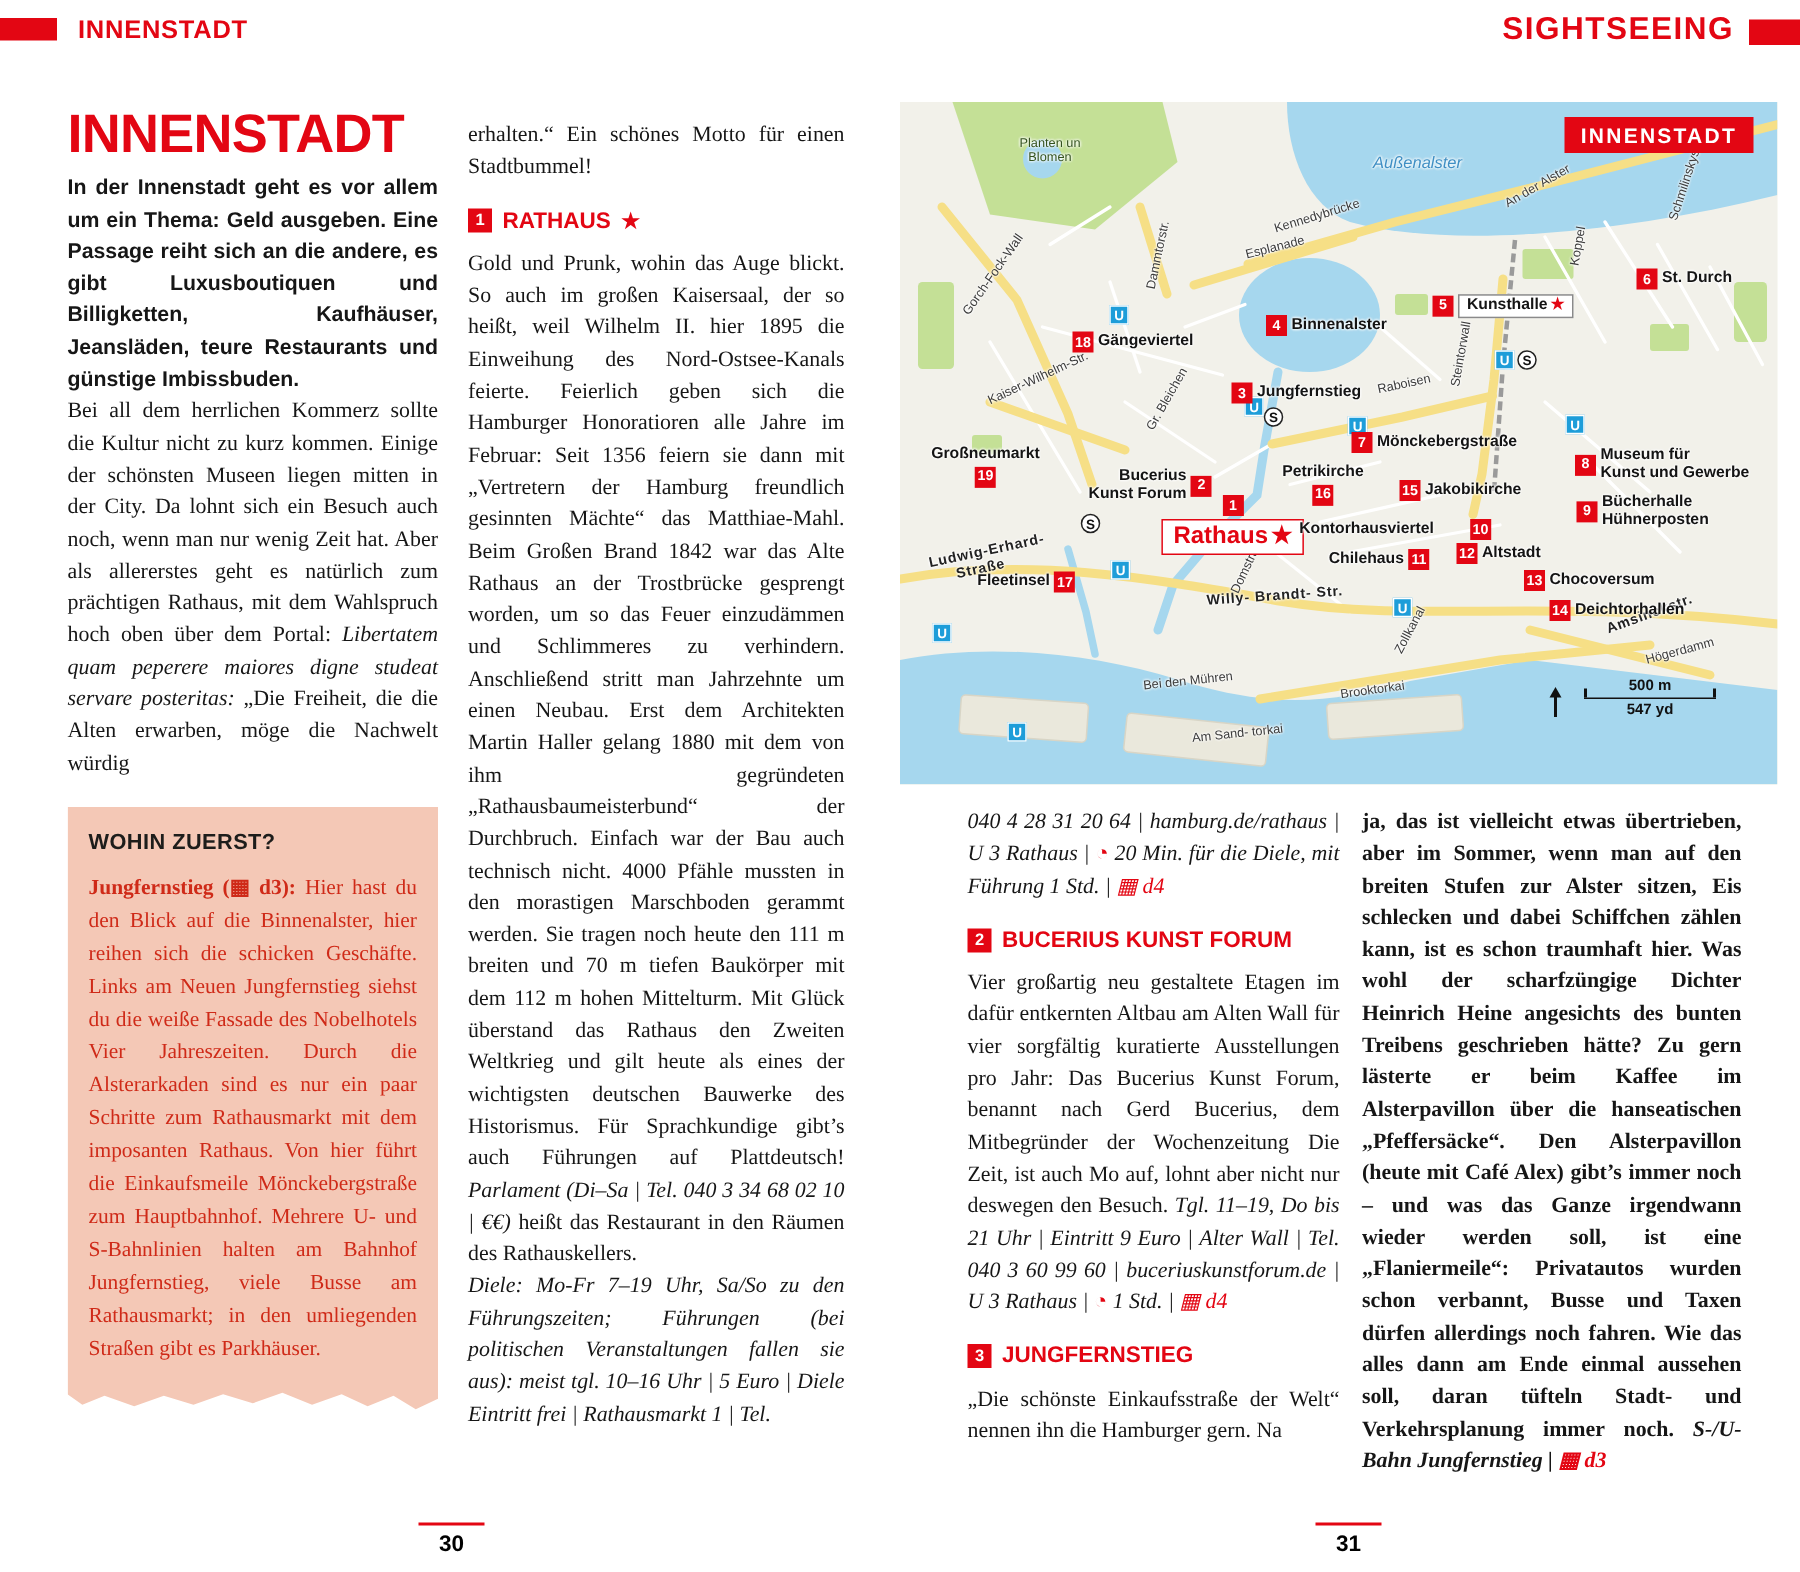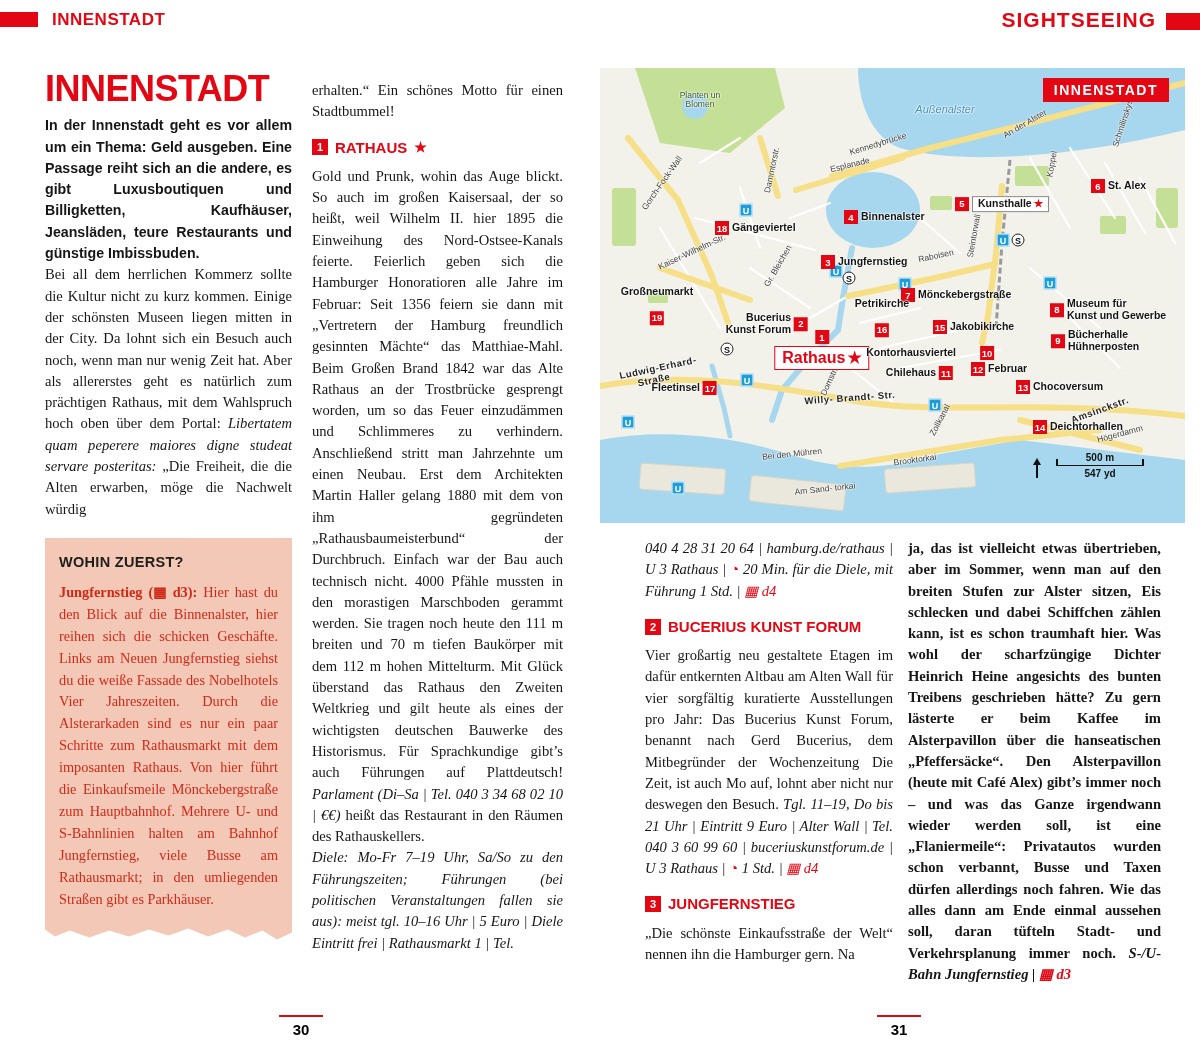"St. Alex" span.mlabel { text: Alex -> Durch }
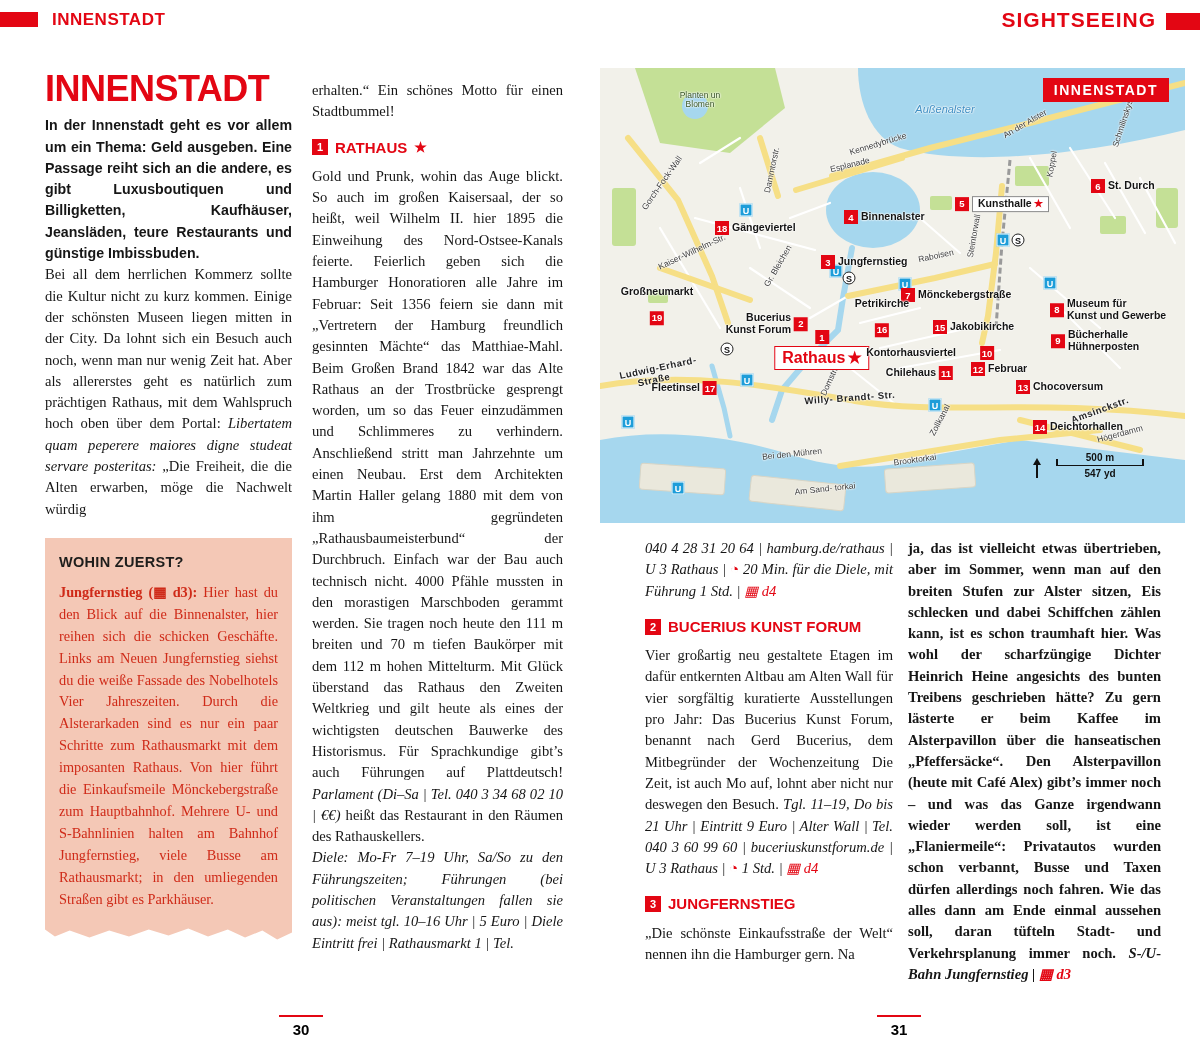"Großneumarkt" .side-above { gap: 13px -> 2px }
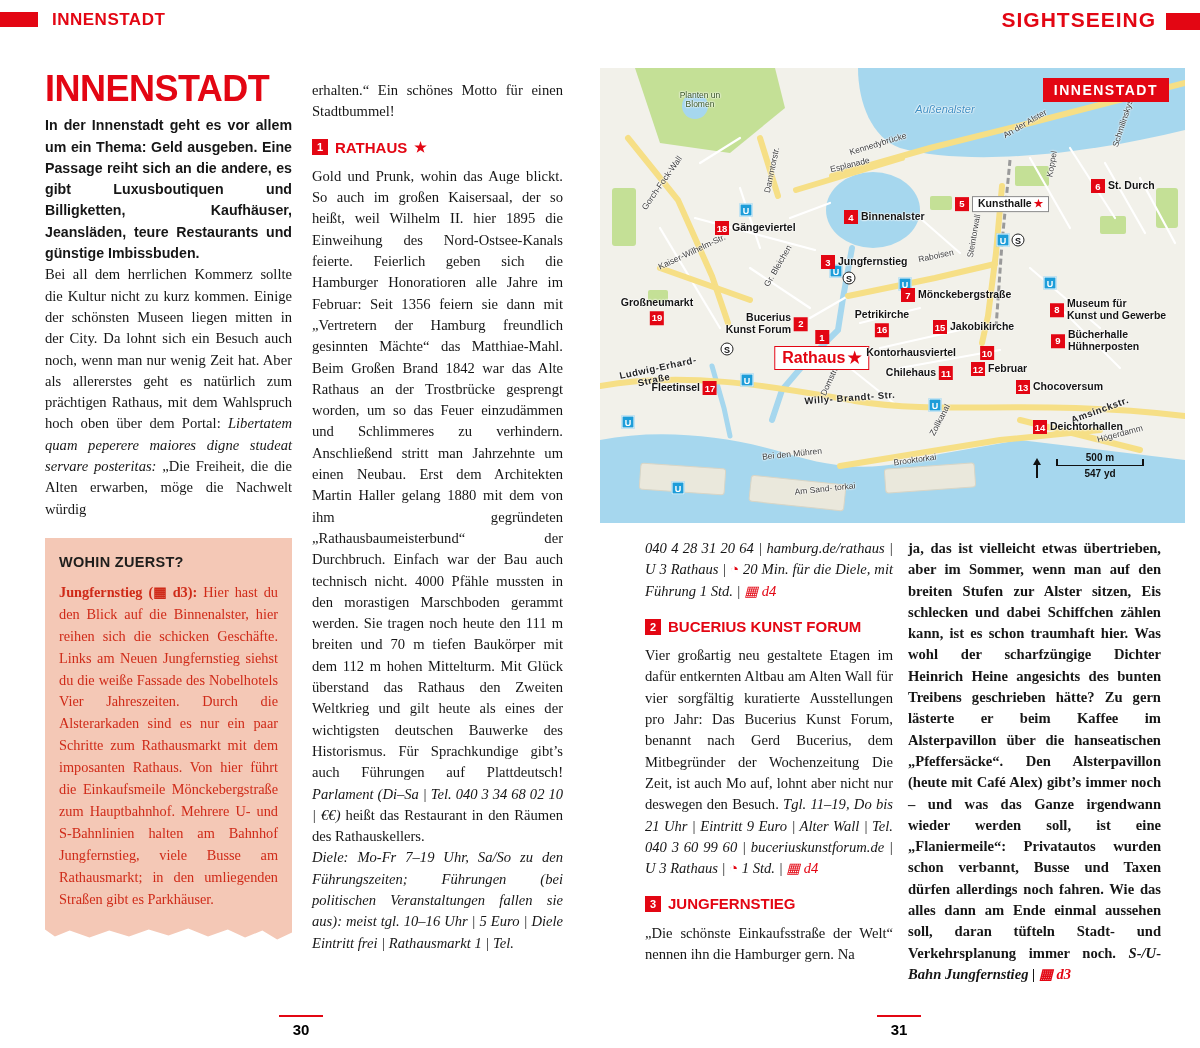"Februar" span.mlabel { text: Februar -> Altstadt }
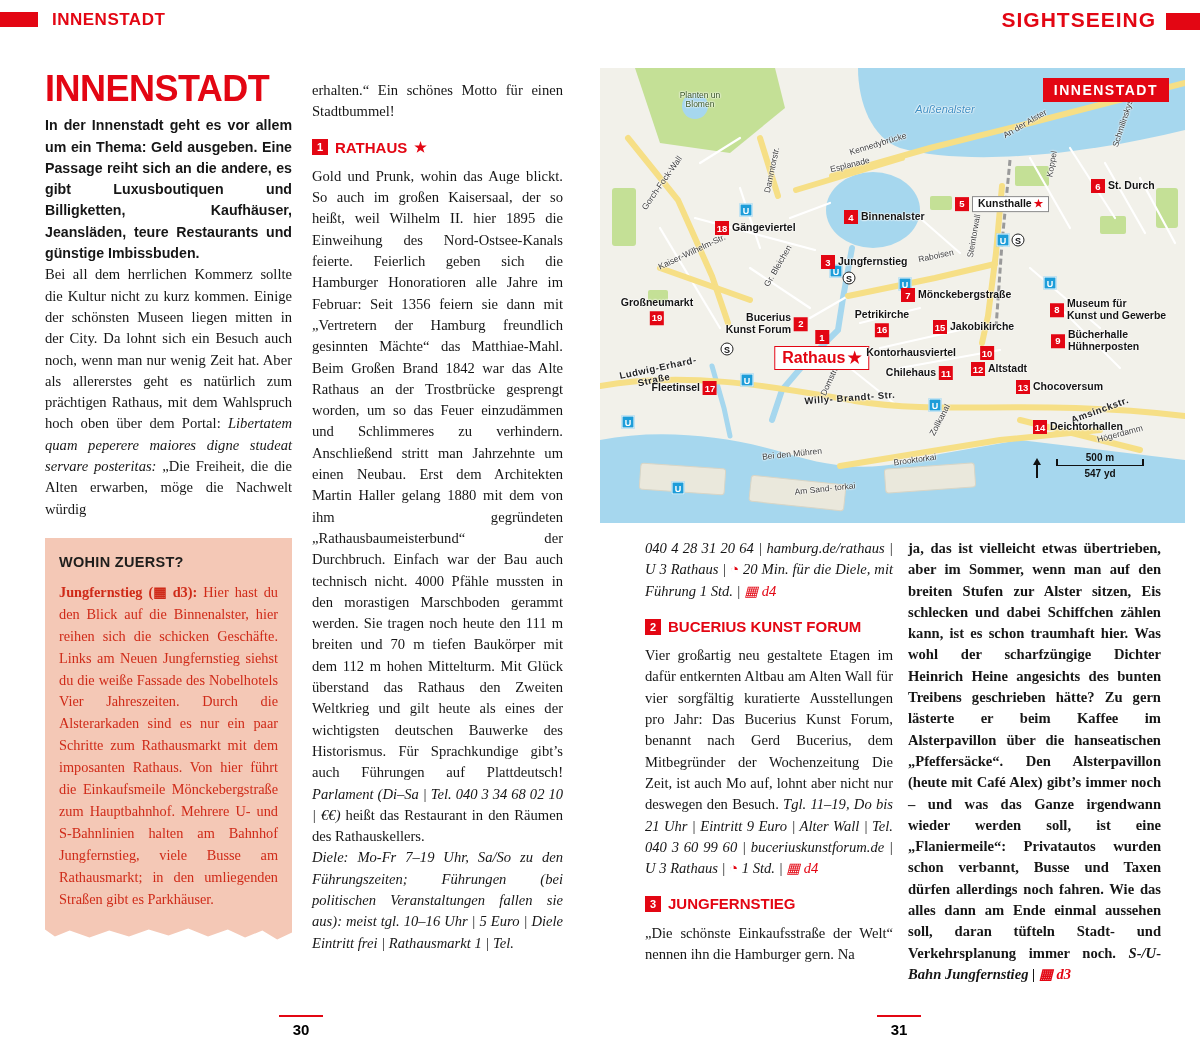"14" div.marker { top: 359px -> 339px }
